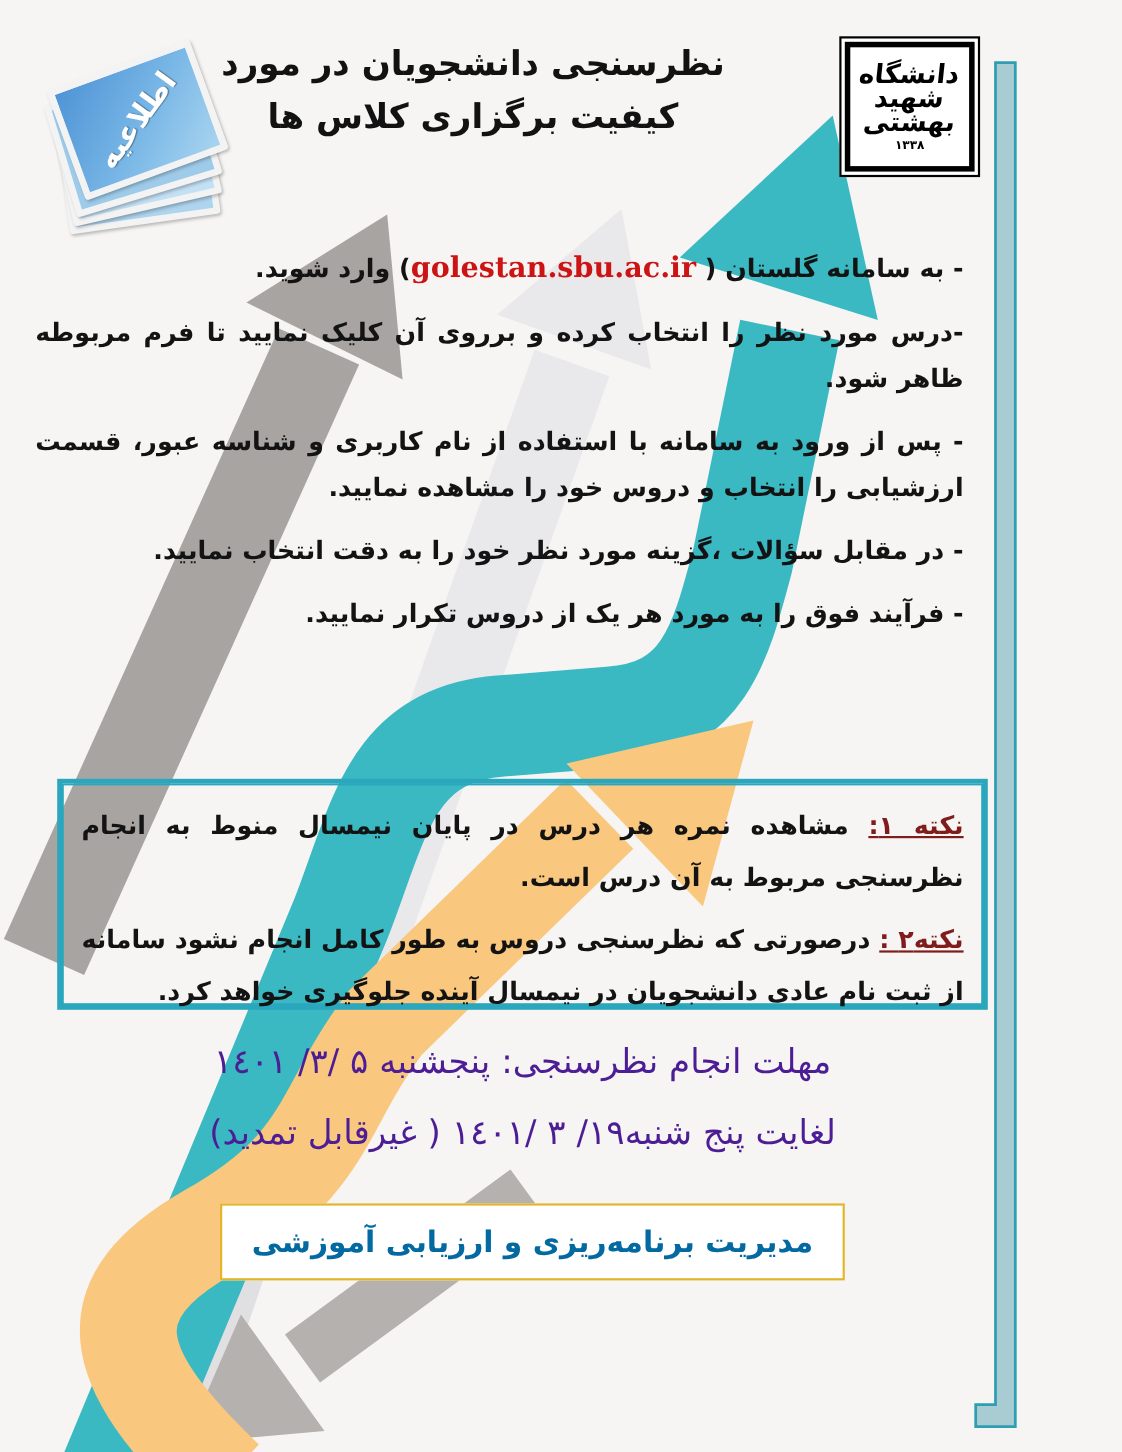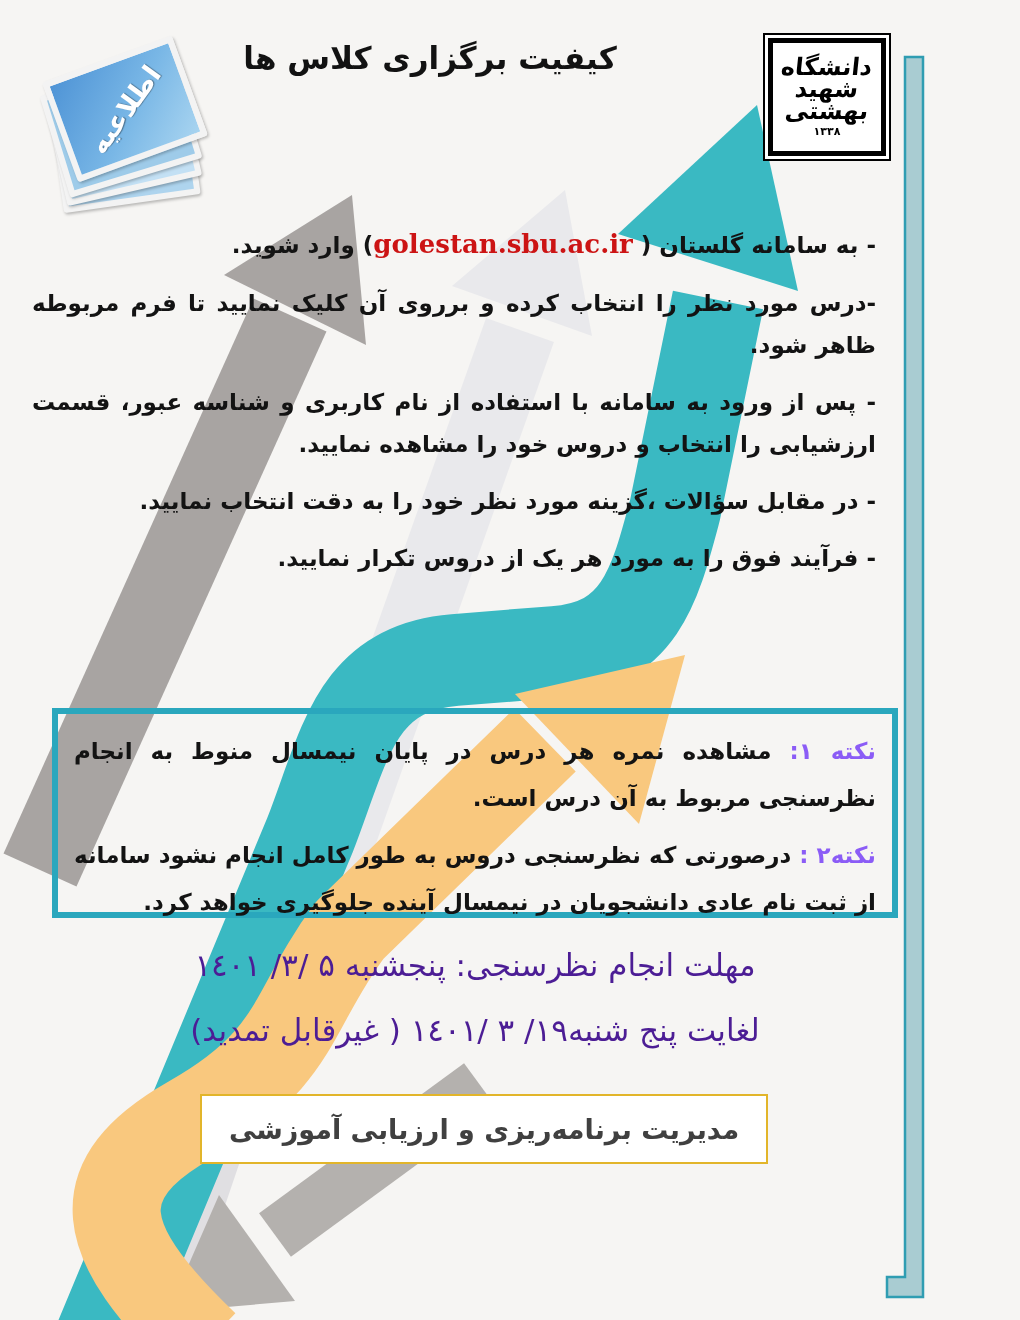"نظرسنجی دانشجویان در مورد" div { html: none -> <div>نظرسنجی دانشجویان در مورد</div> }
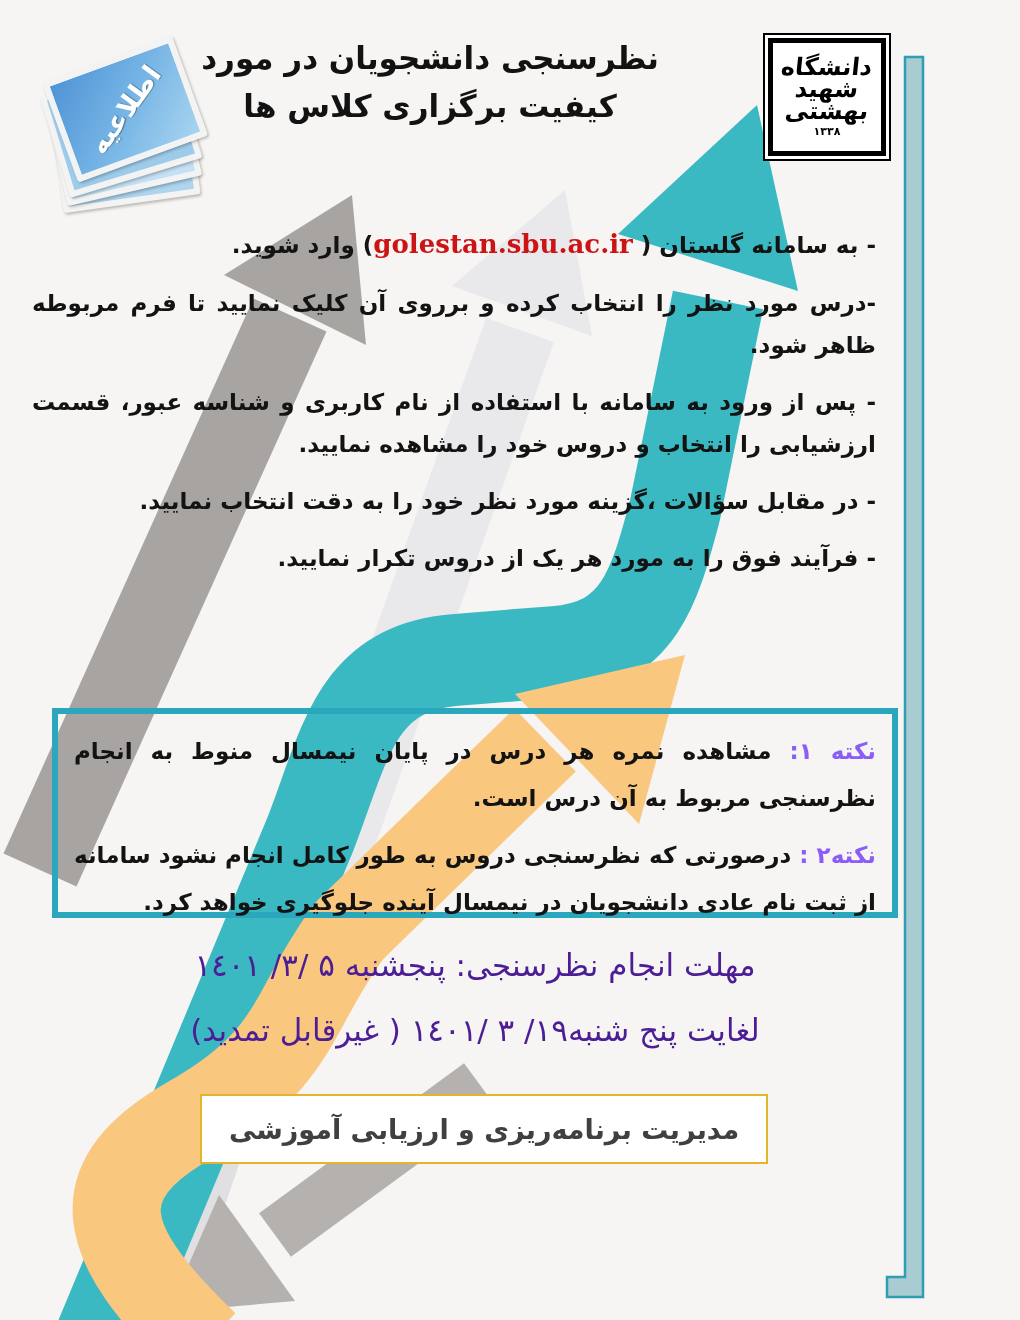"نکته ۱:" .note-label { color: #8b5cf6 -> #7f1d1d; text-decoration: none -> underline }
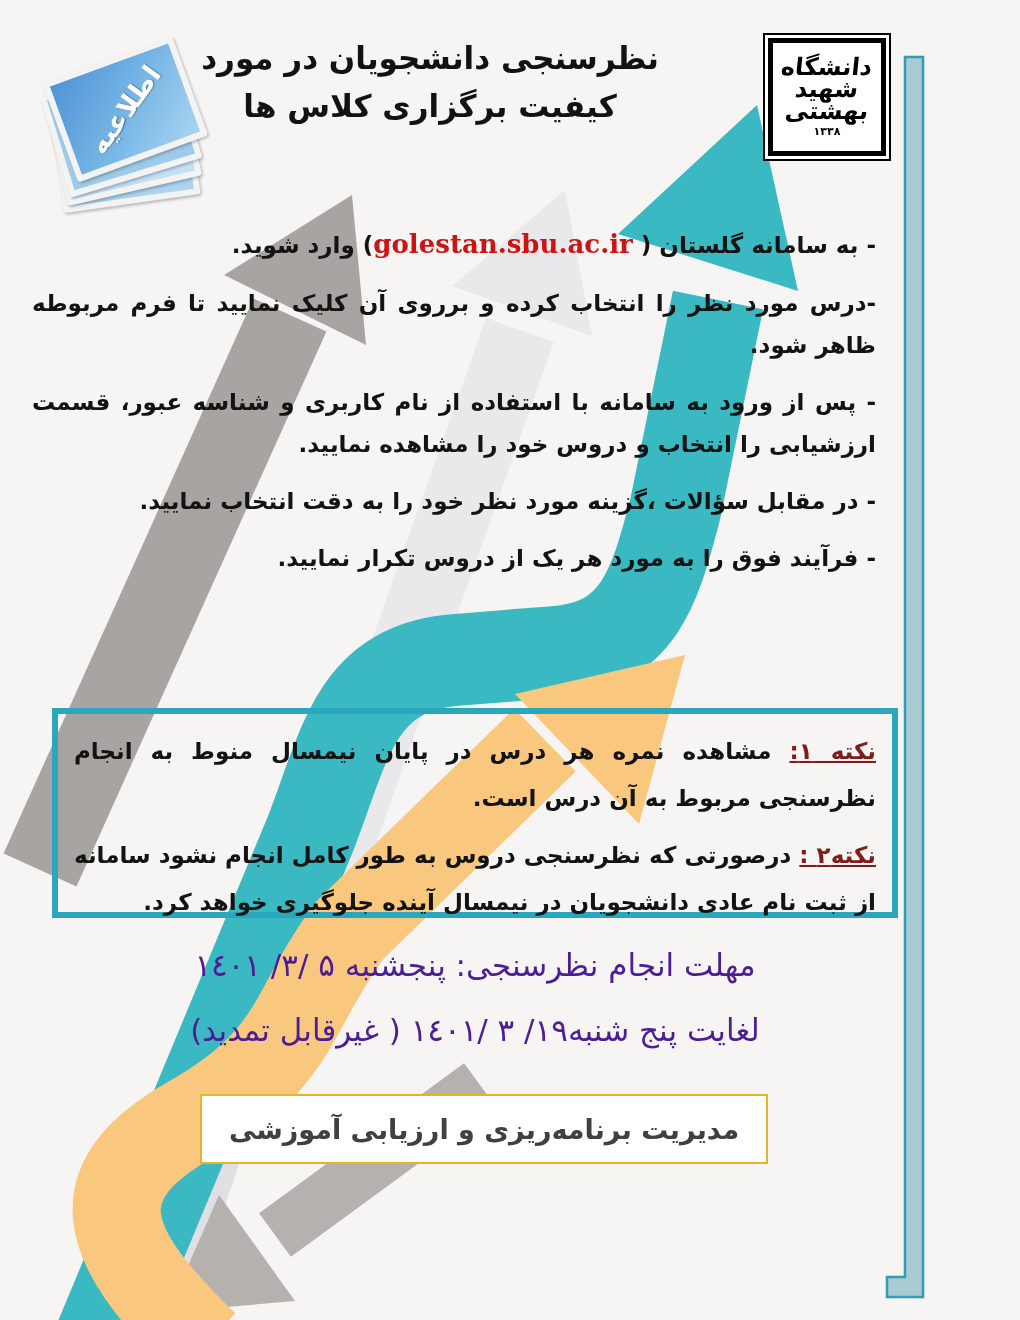"مدیریت برنامه‌ریزی و ارزیابی آموزشی" .footer-box { color: #404040 -> #0369a1 }
